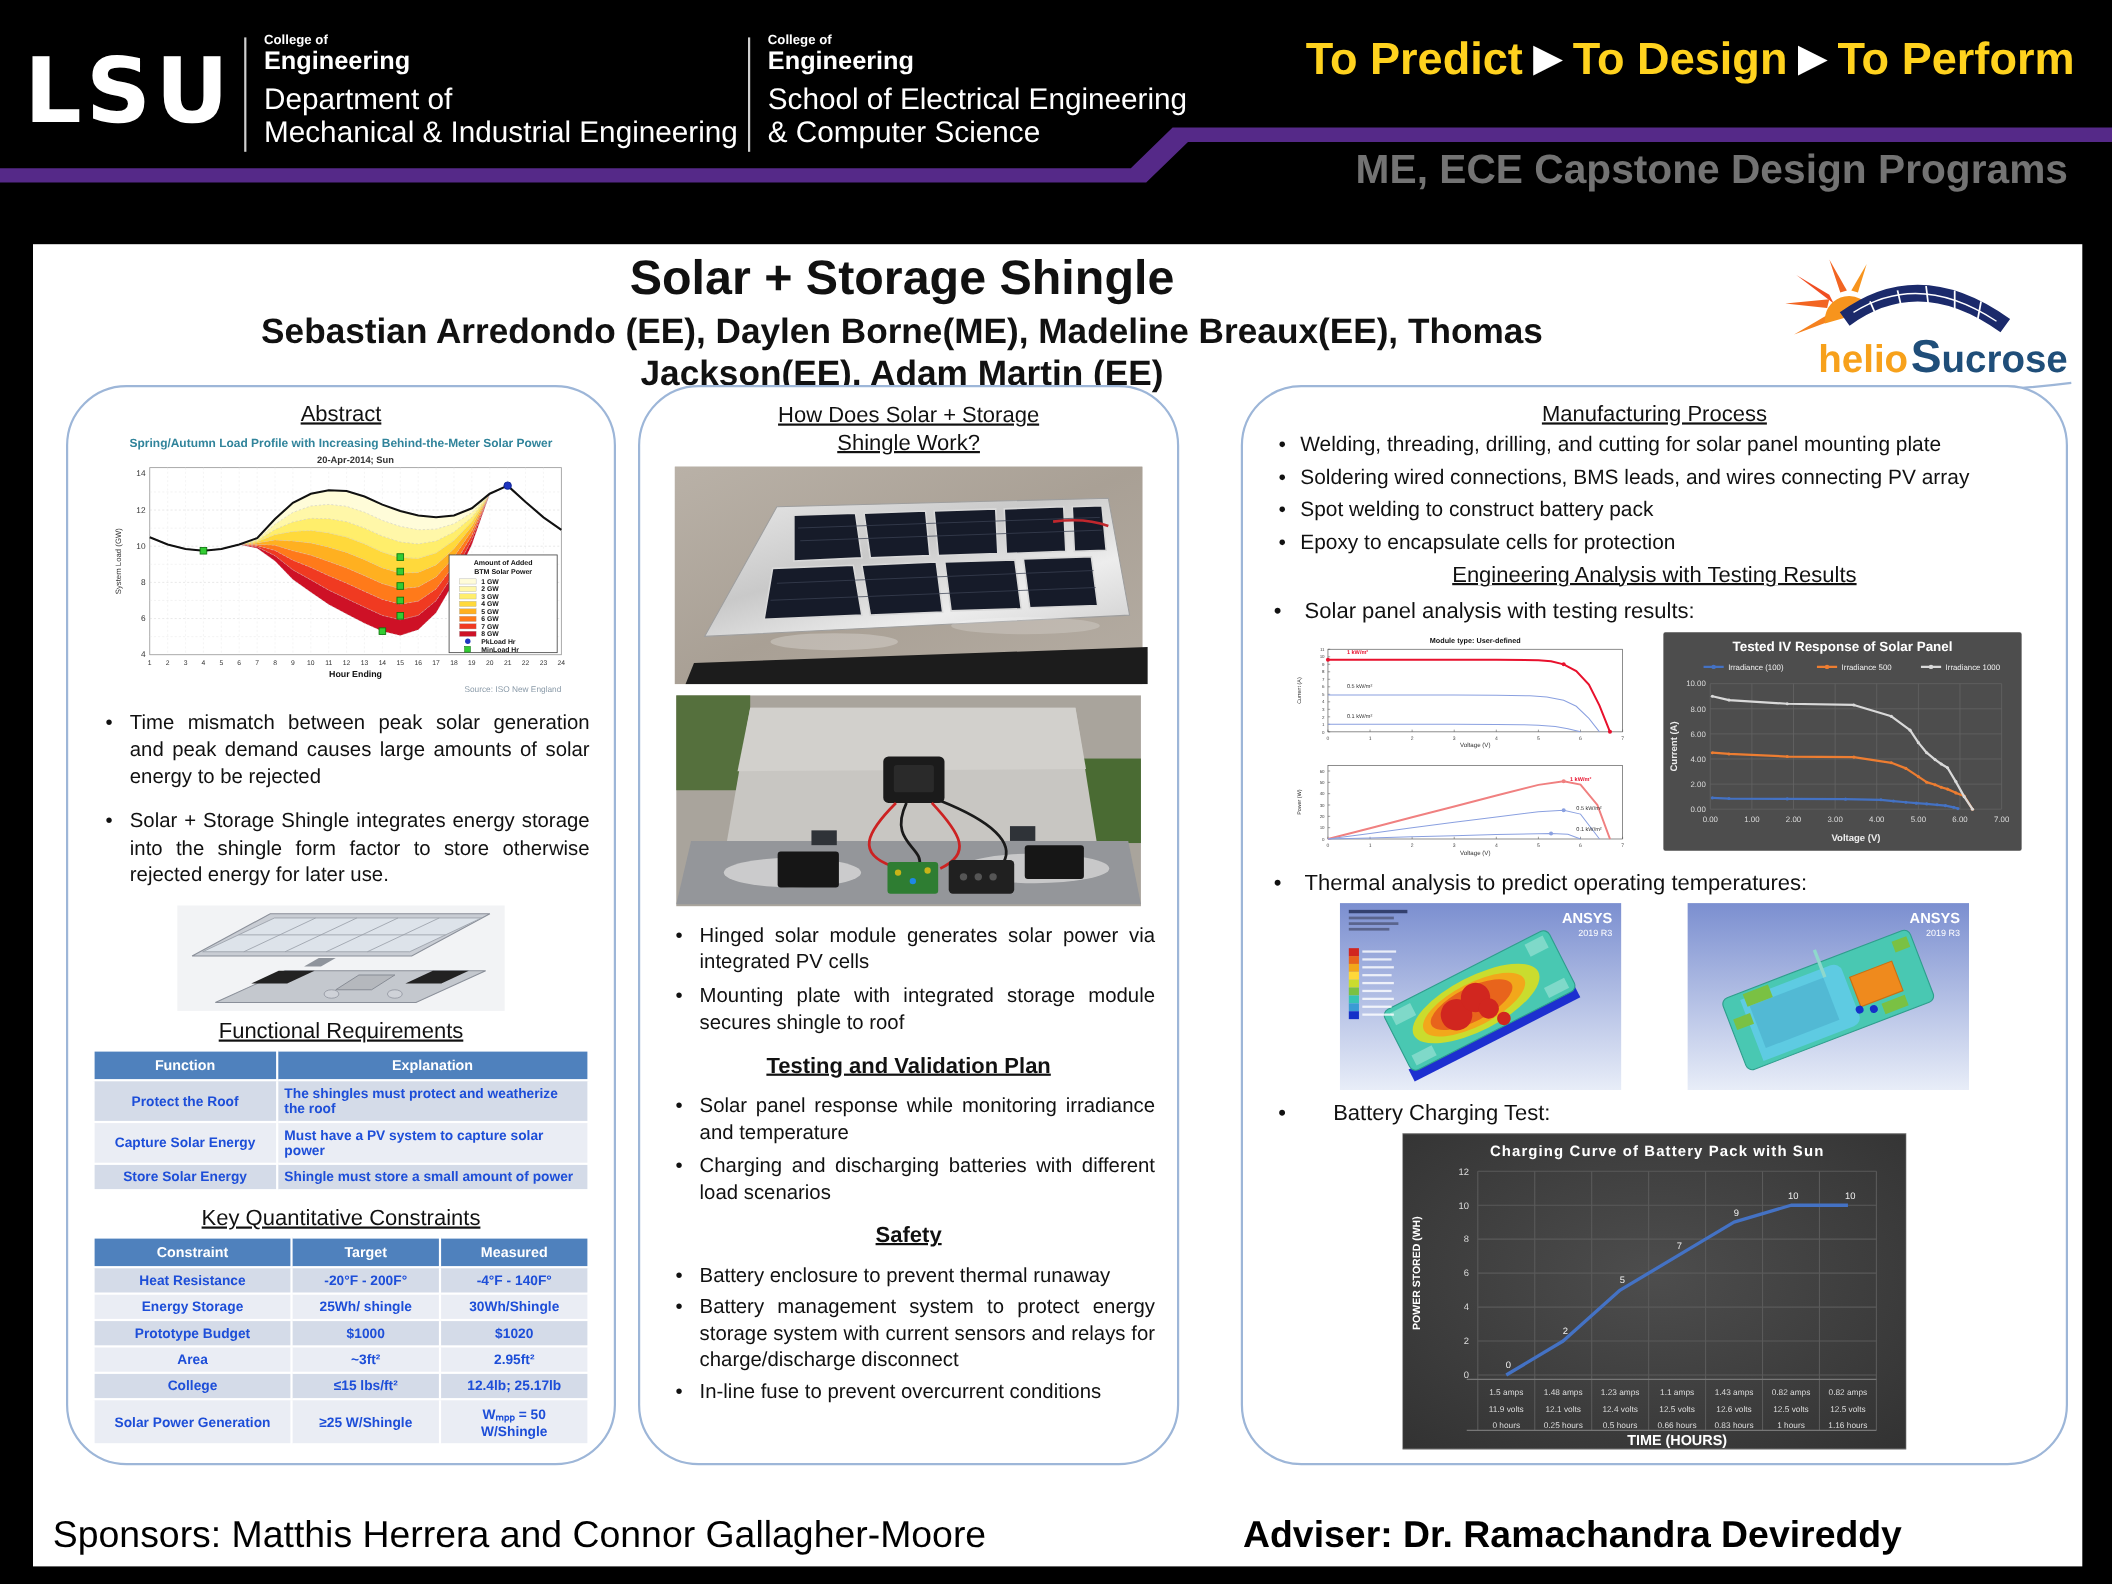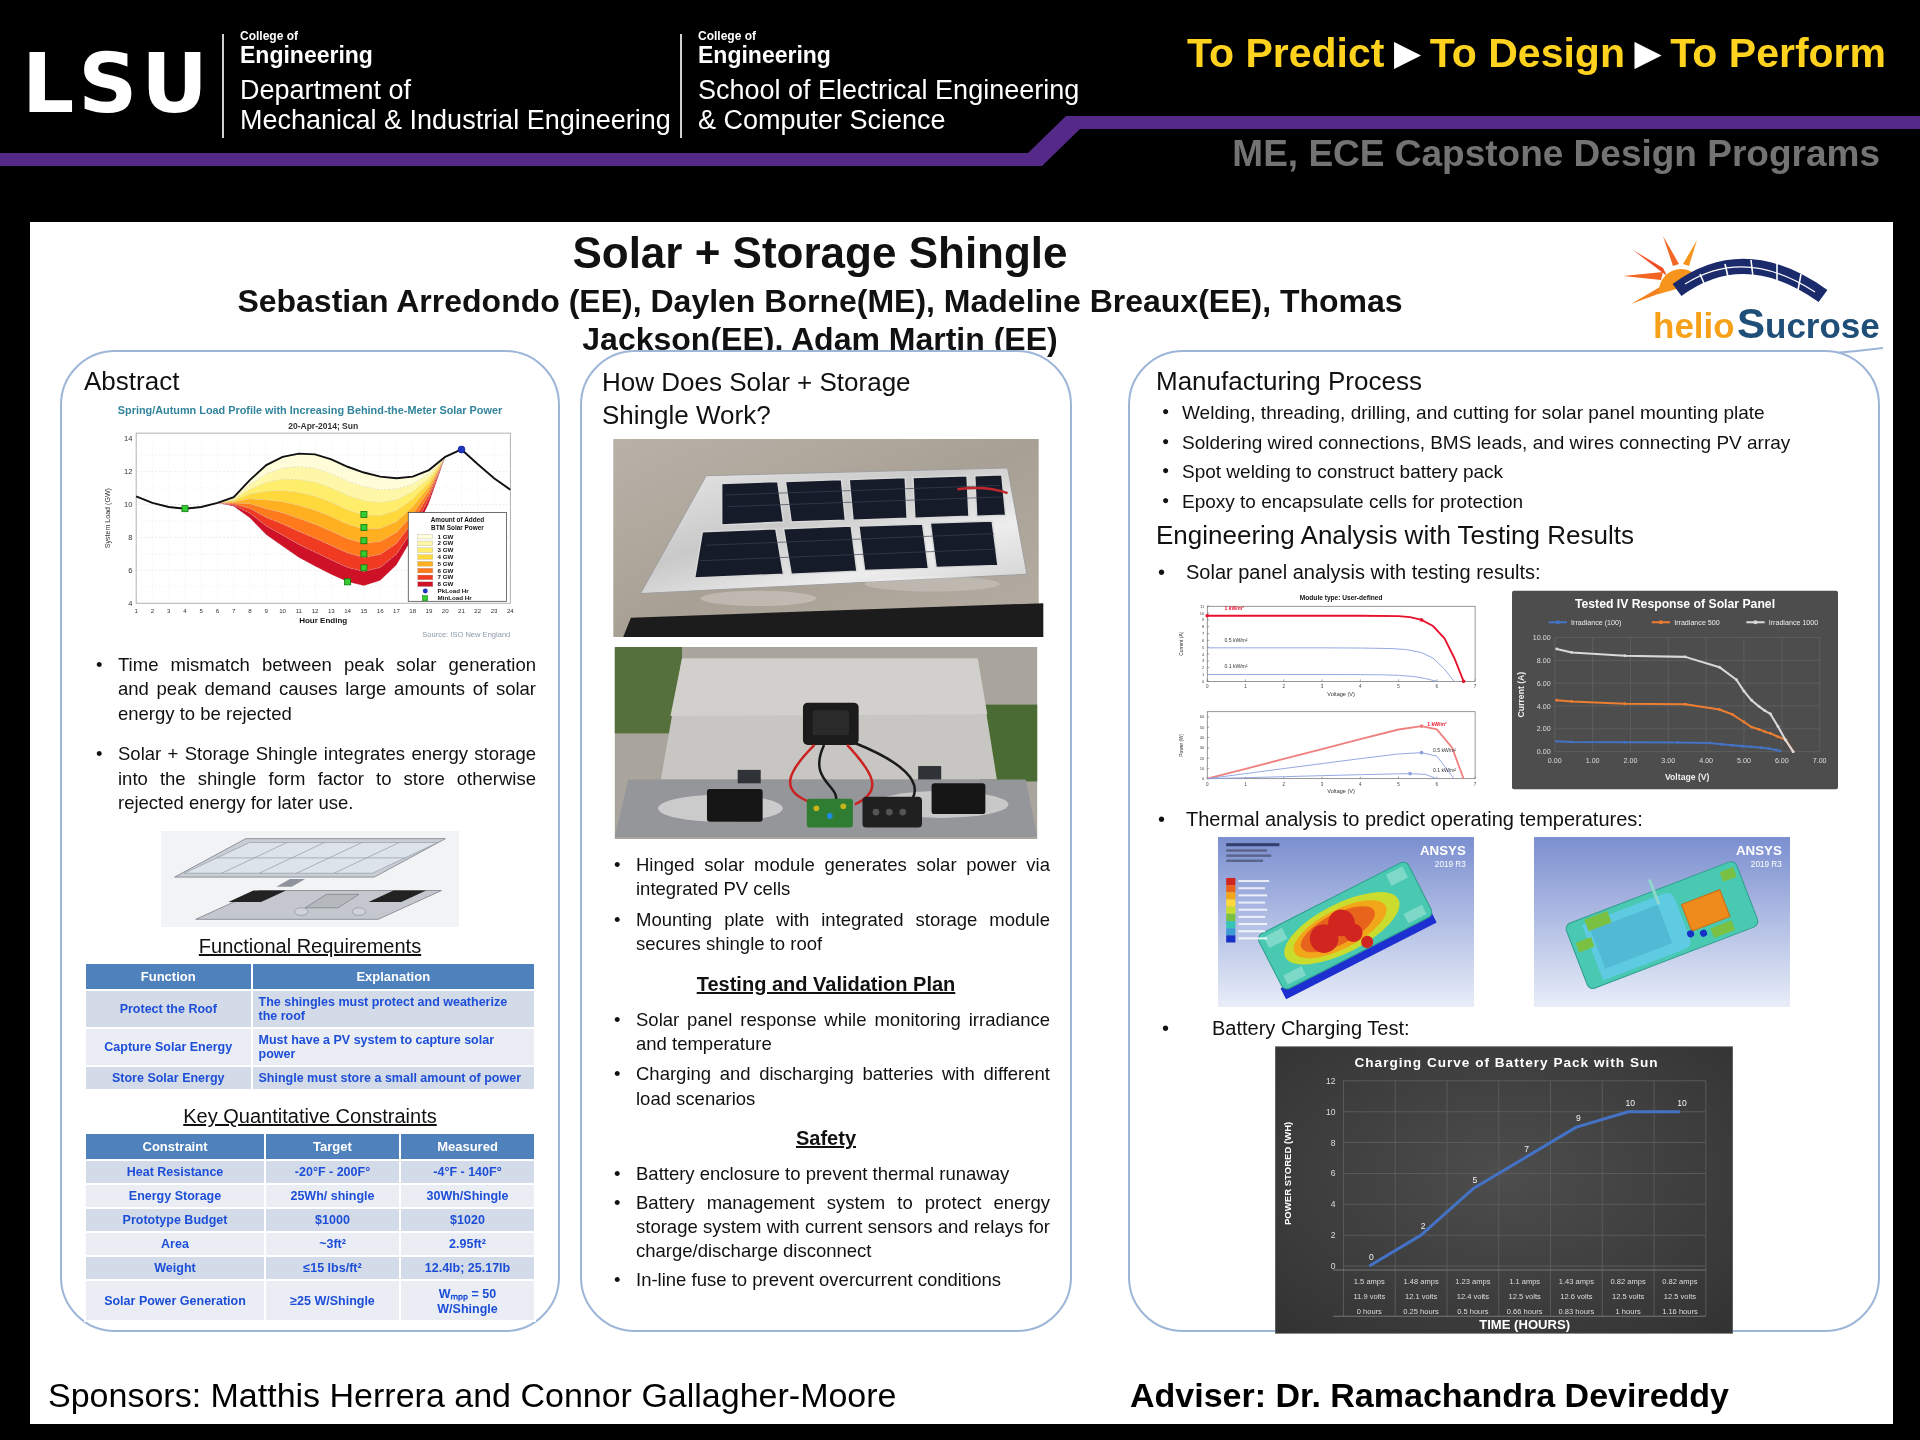"Abstract" .col-head { font-size: 26px -> 20px; text-align: none -> center; text-decoration: none -> underline }
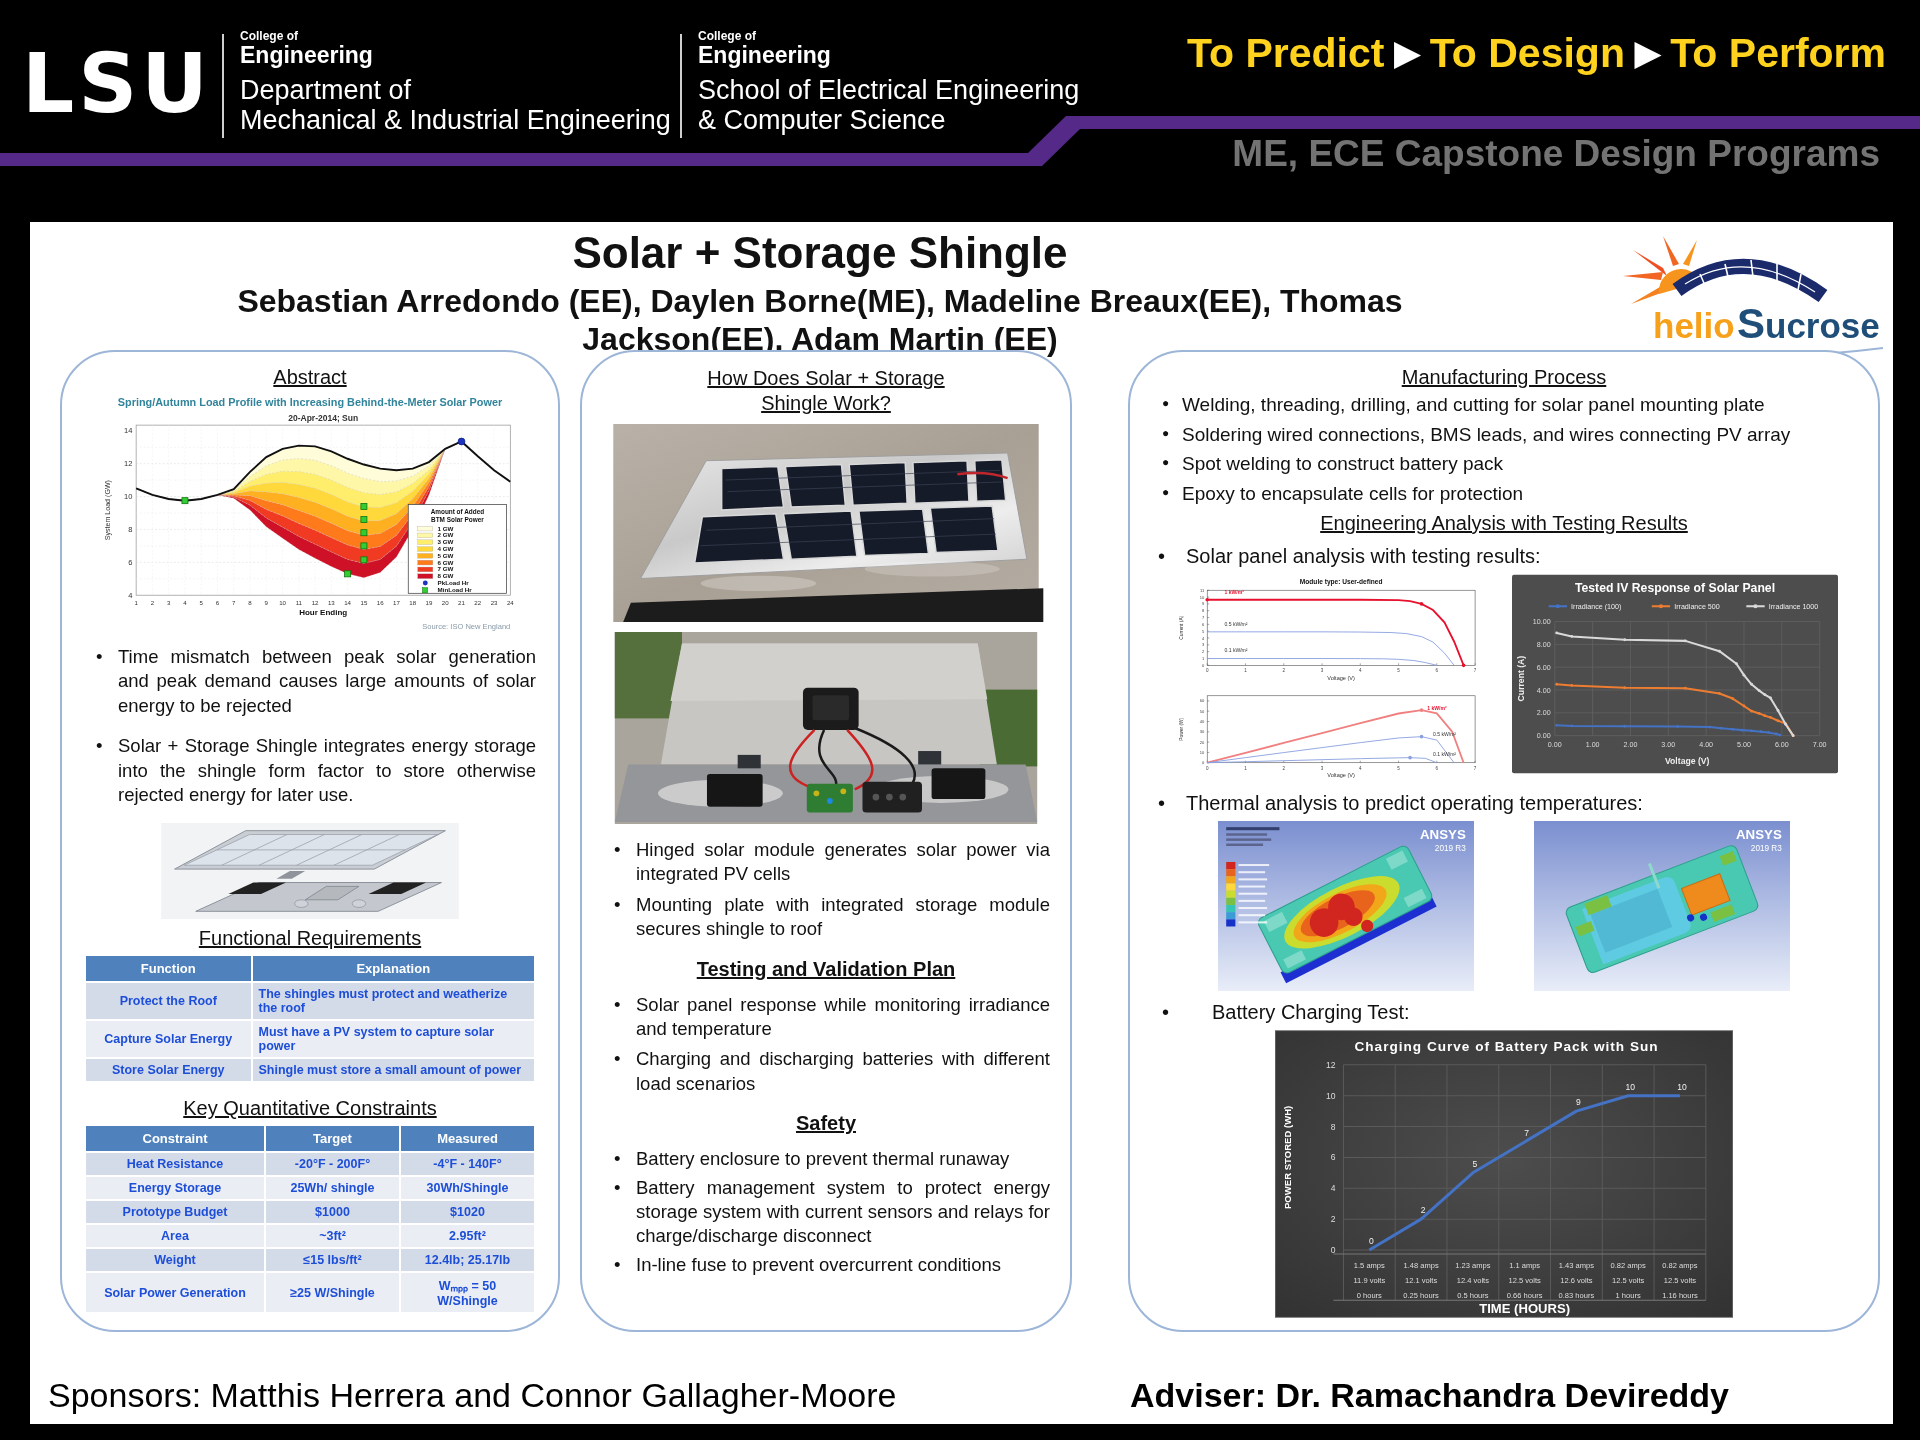"Weight" td.c { text: Weight -> College }
